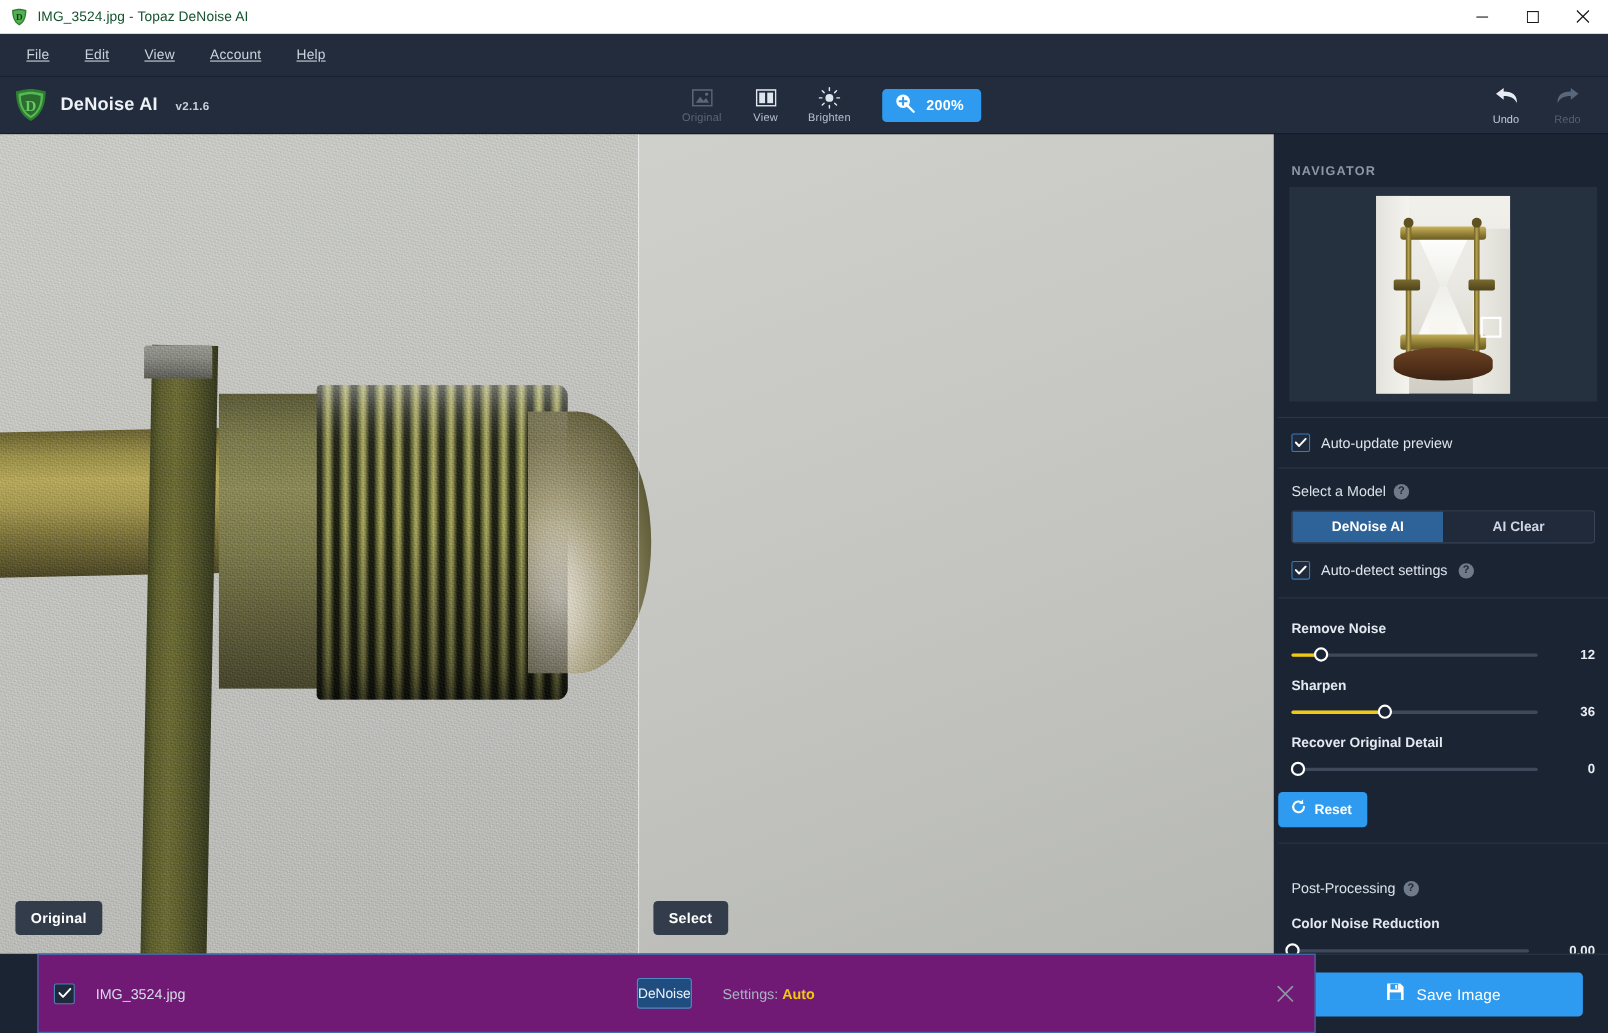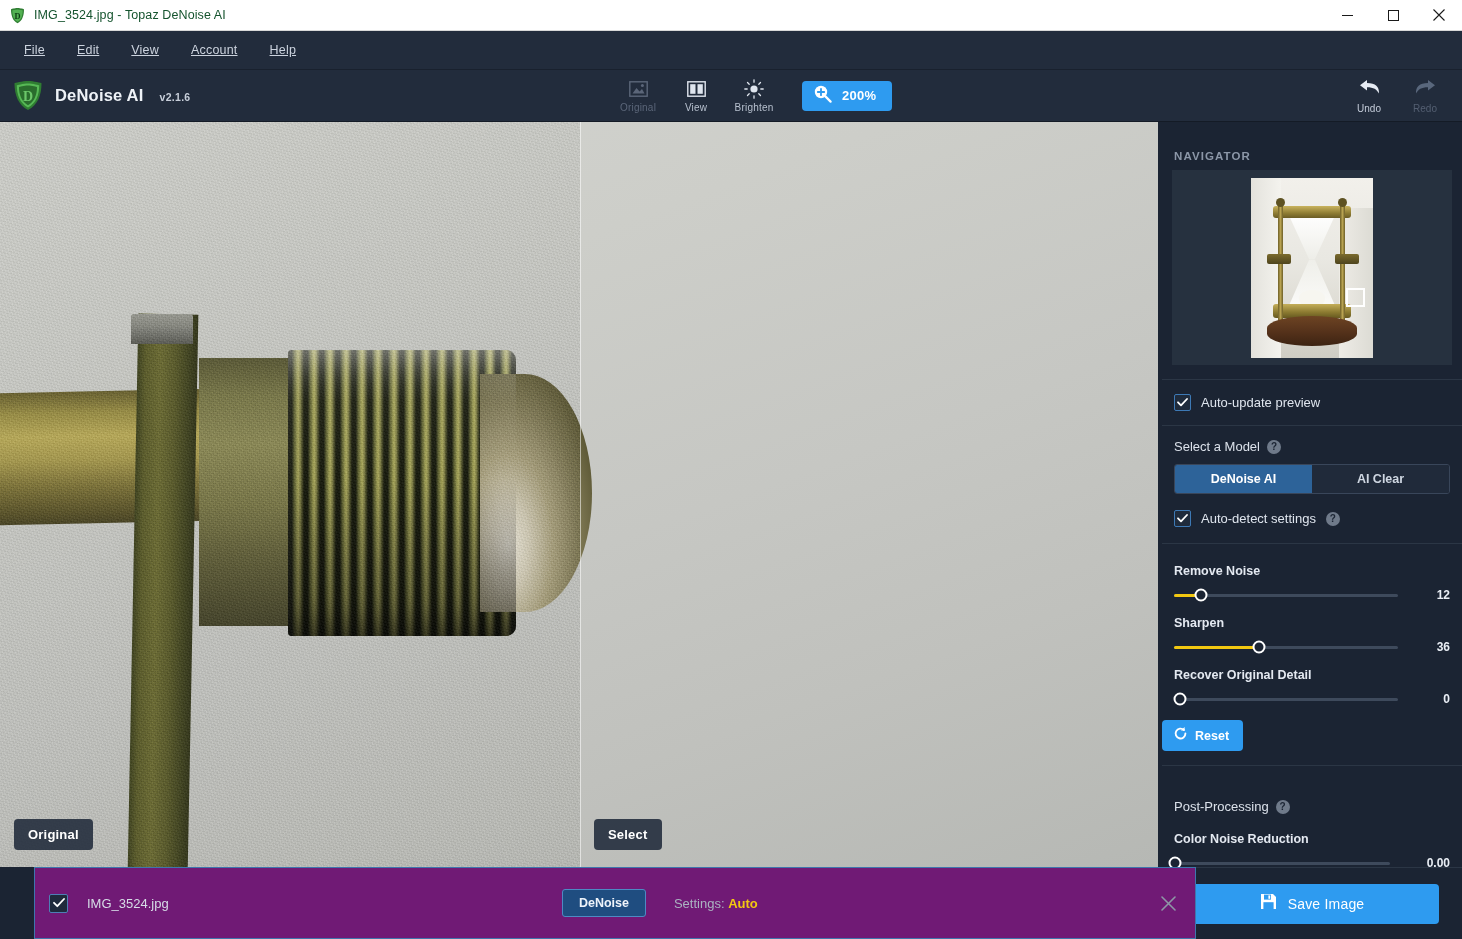"DeNoise" .denoise-btn { font-weight: bold -> normal; padding: 6px 16px -> 6px 0 }
